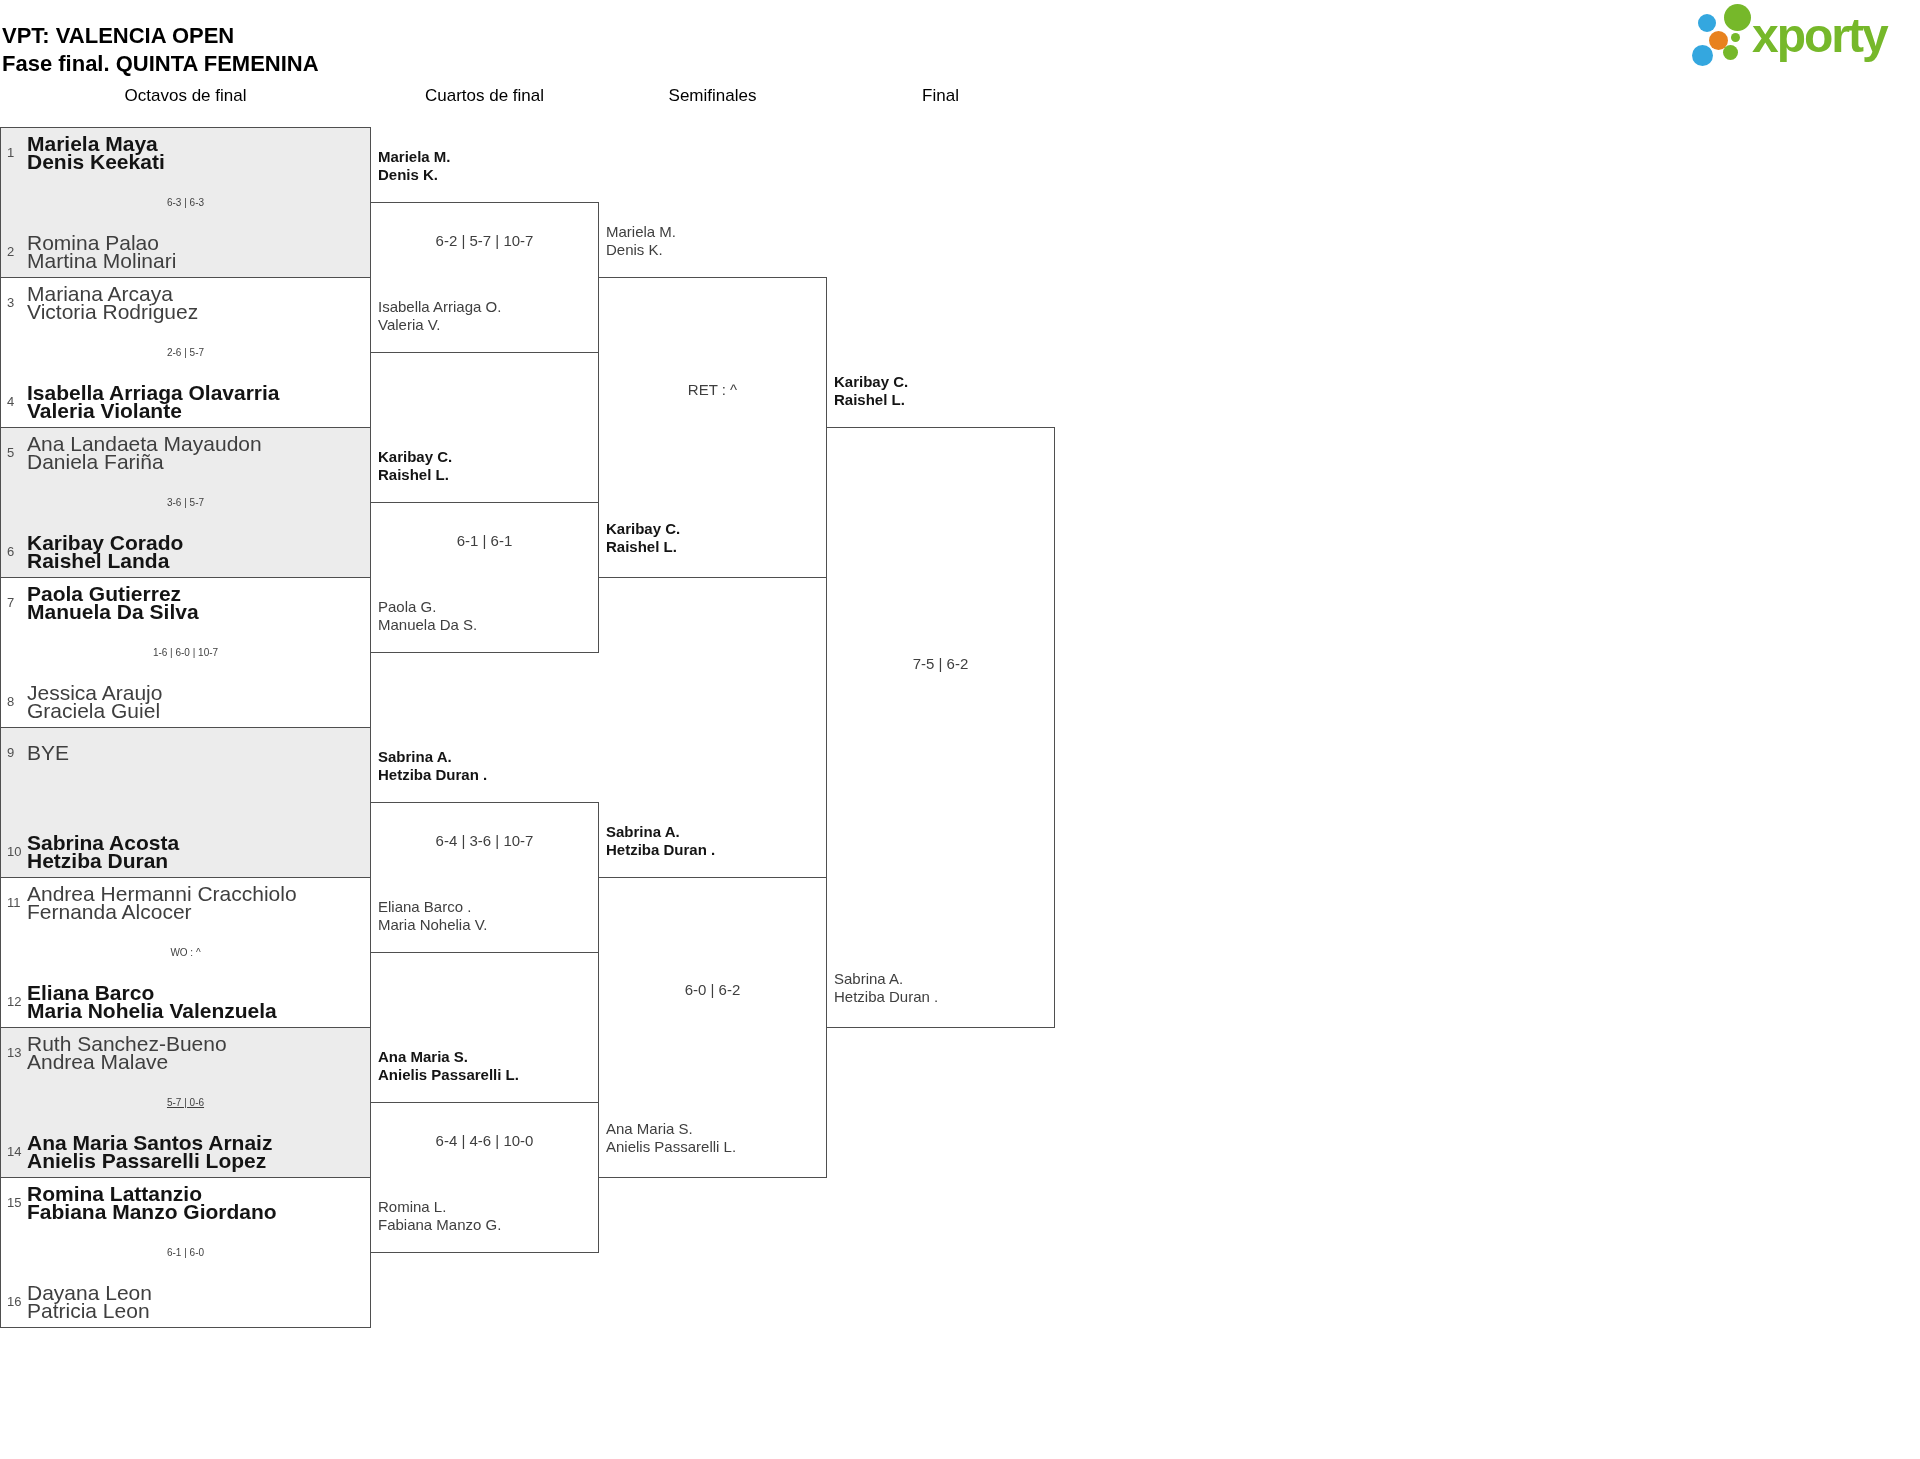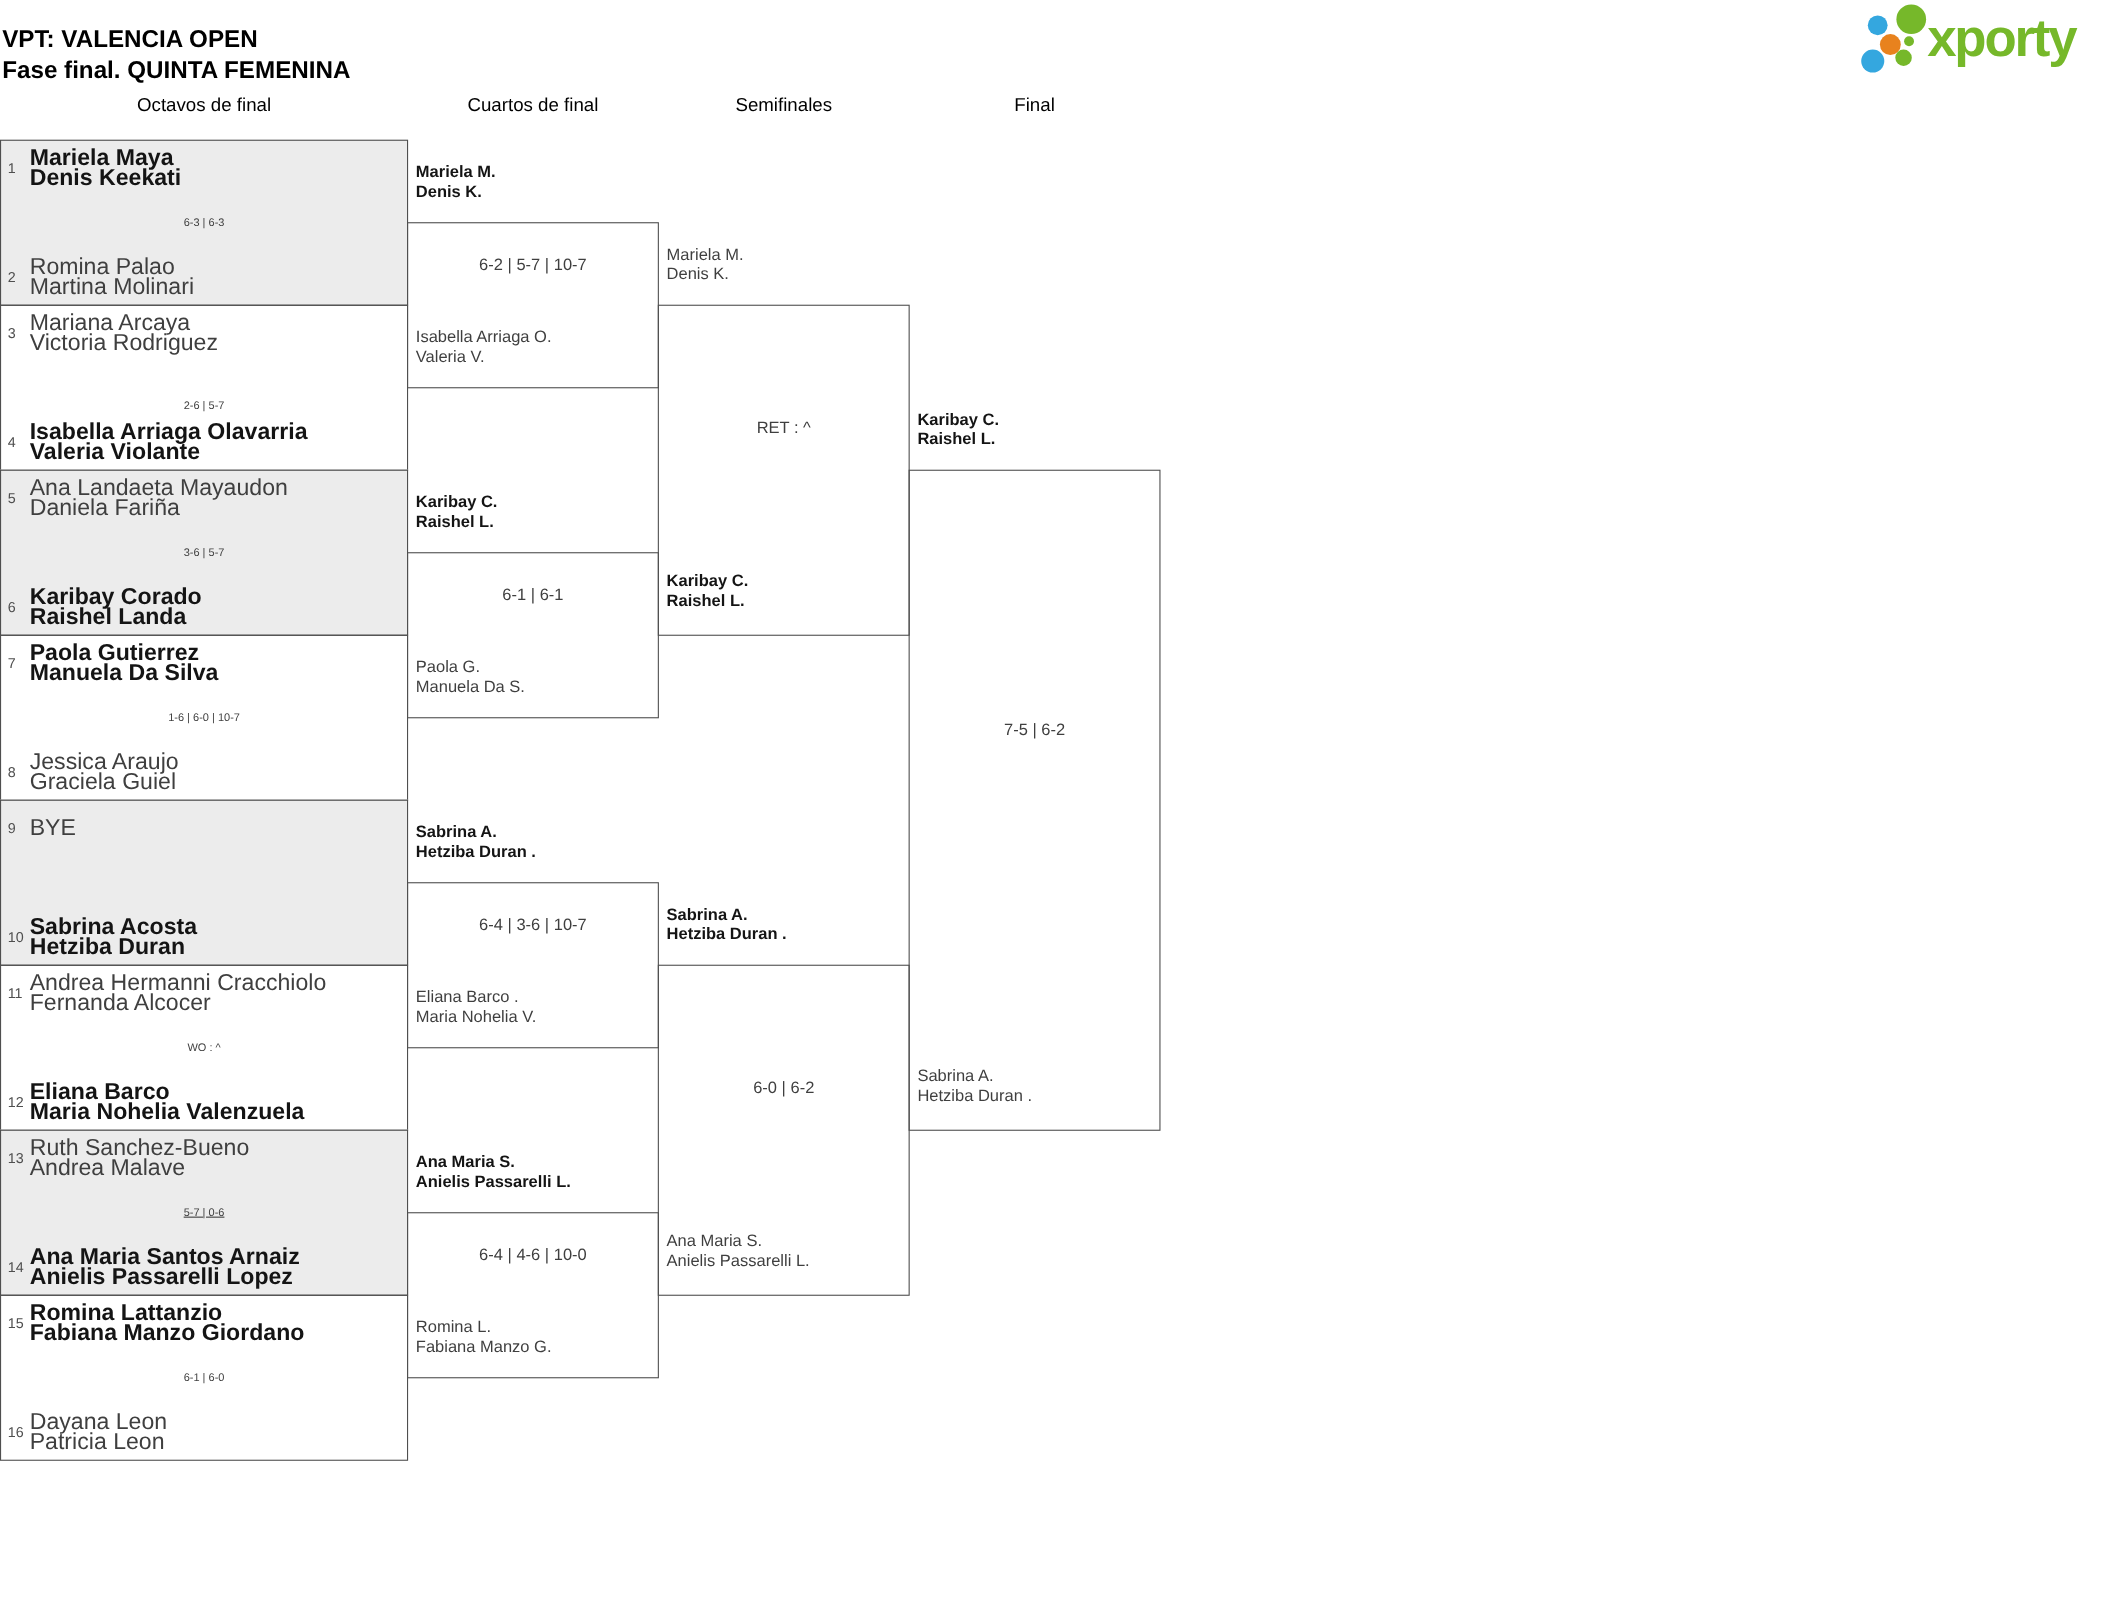"2-6 | 5-7" div.abs { margin-top: 17px -> none }
